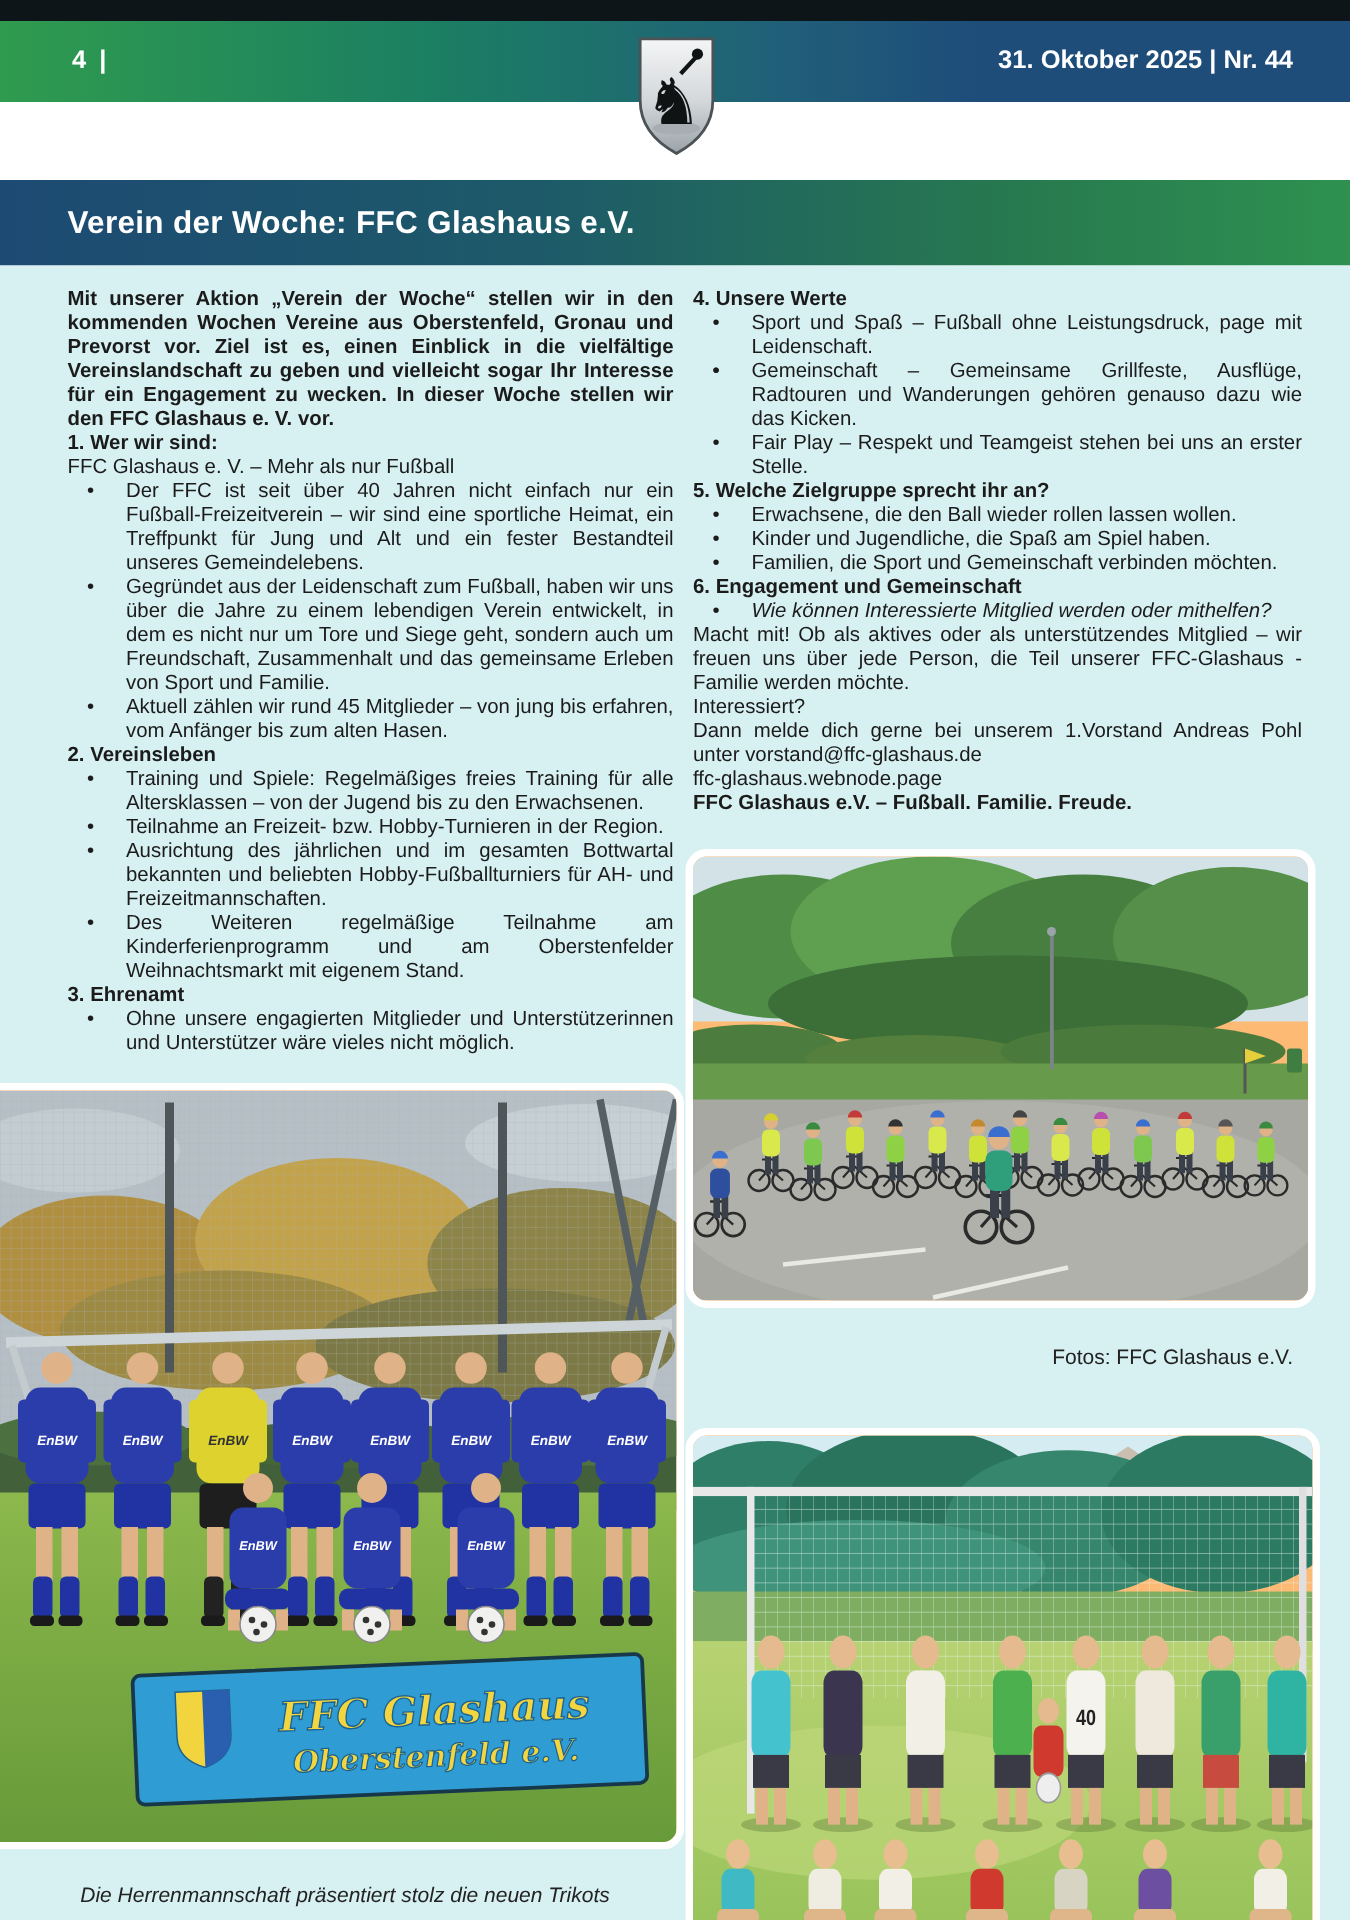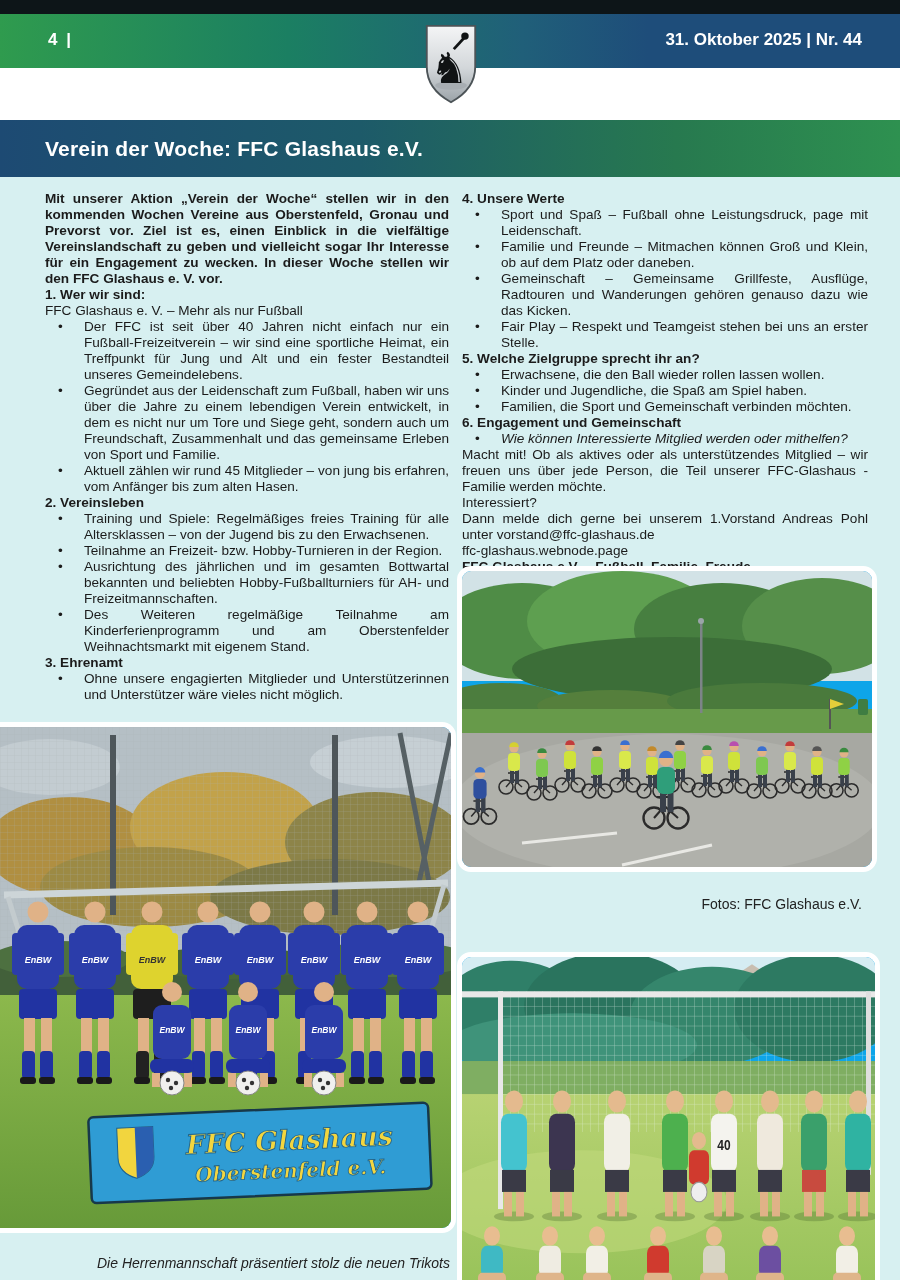"Familie und Freunde – Mitmachen" span.btext { html: <span>Familie und Freunde – Mitmachen können Groß und Klein, ob auf dem Platz oder daneben.</span> -> none }
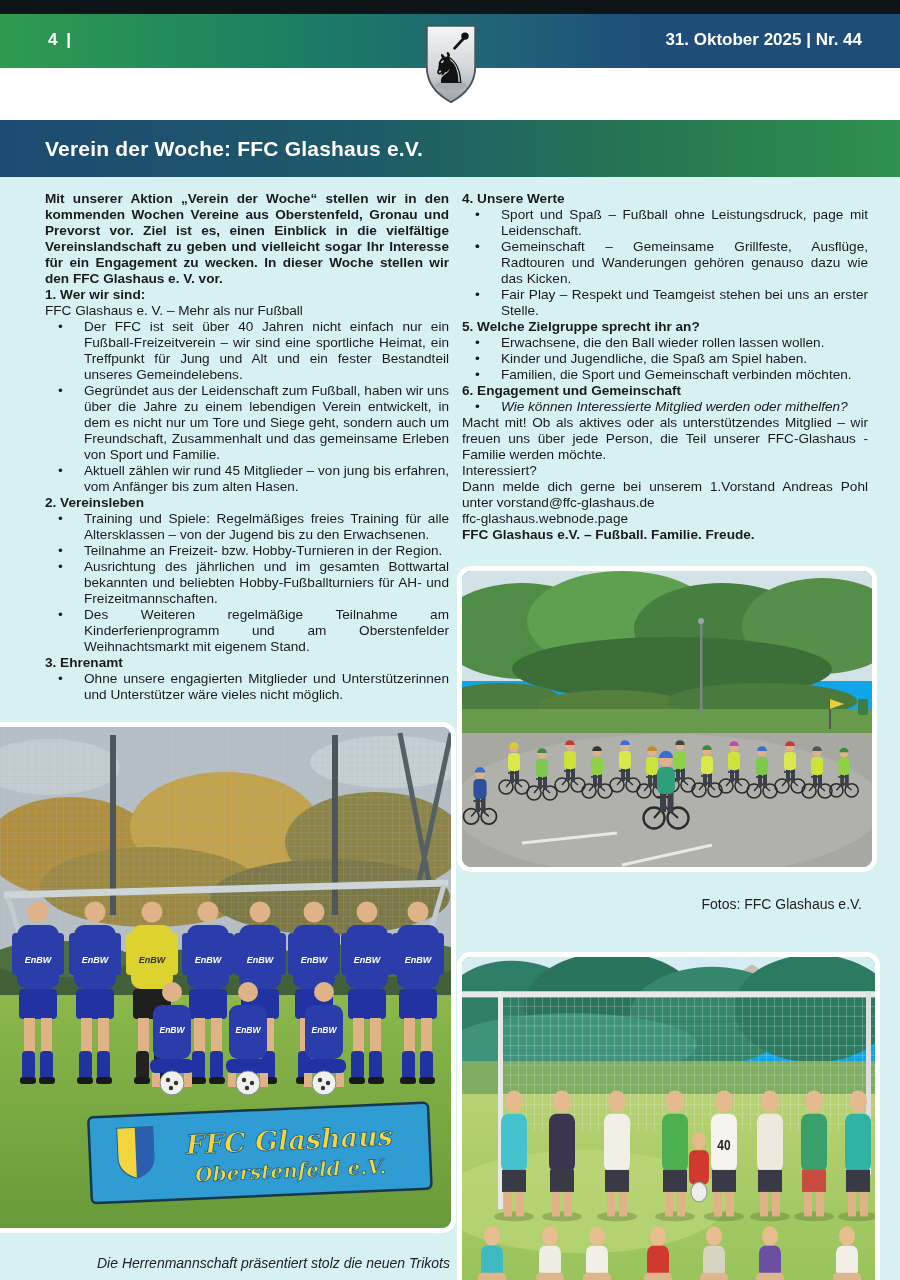"EnBW" .photo { background: #0ea5e9 -> #fdba74 }
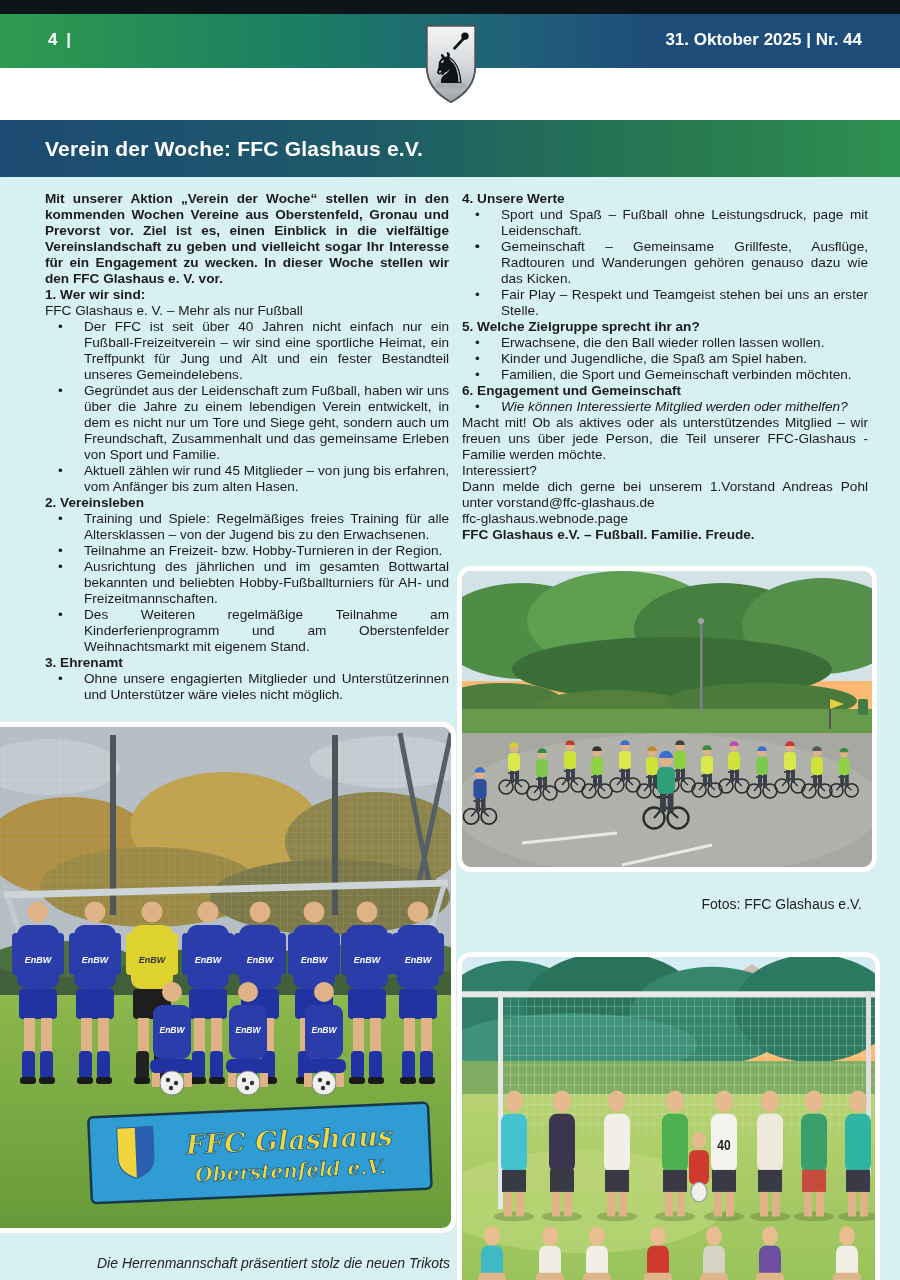"Die Herrenmannschaft präsentiert stolz" .team-caption { text-align: right -> center }
